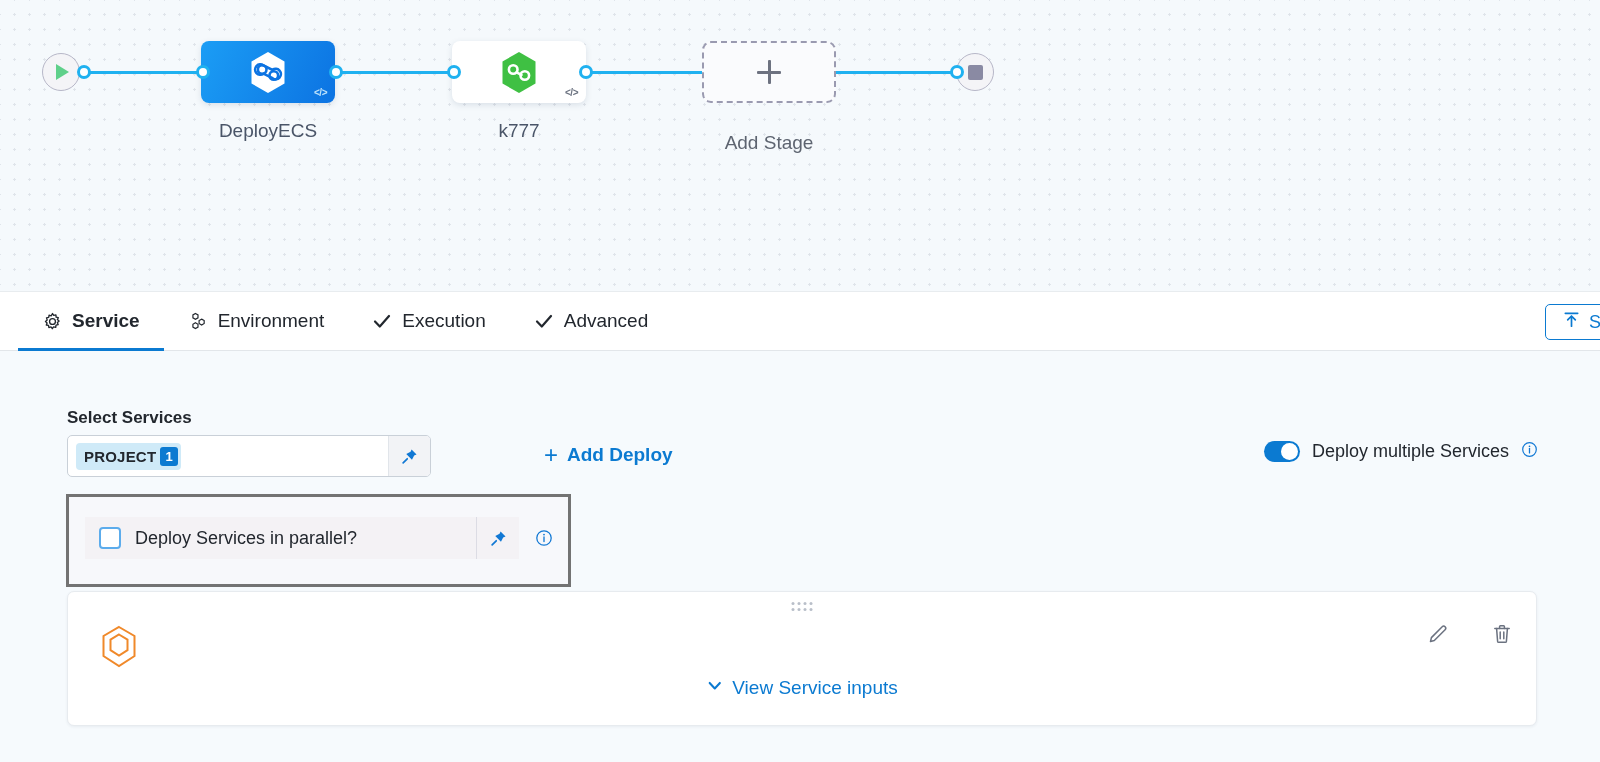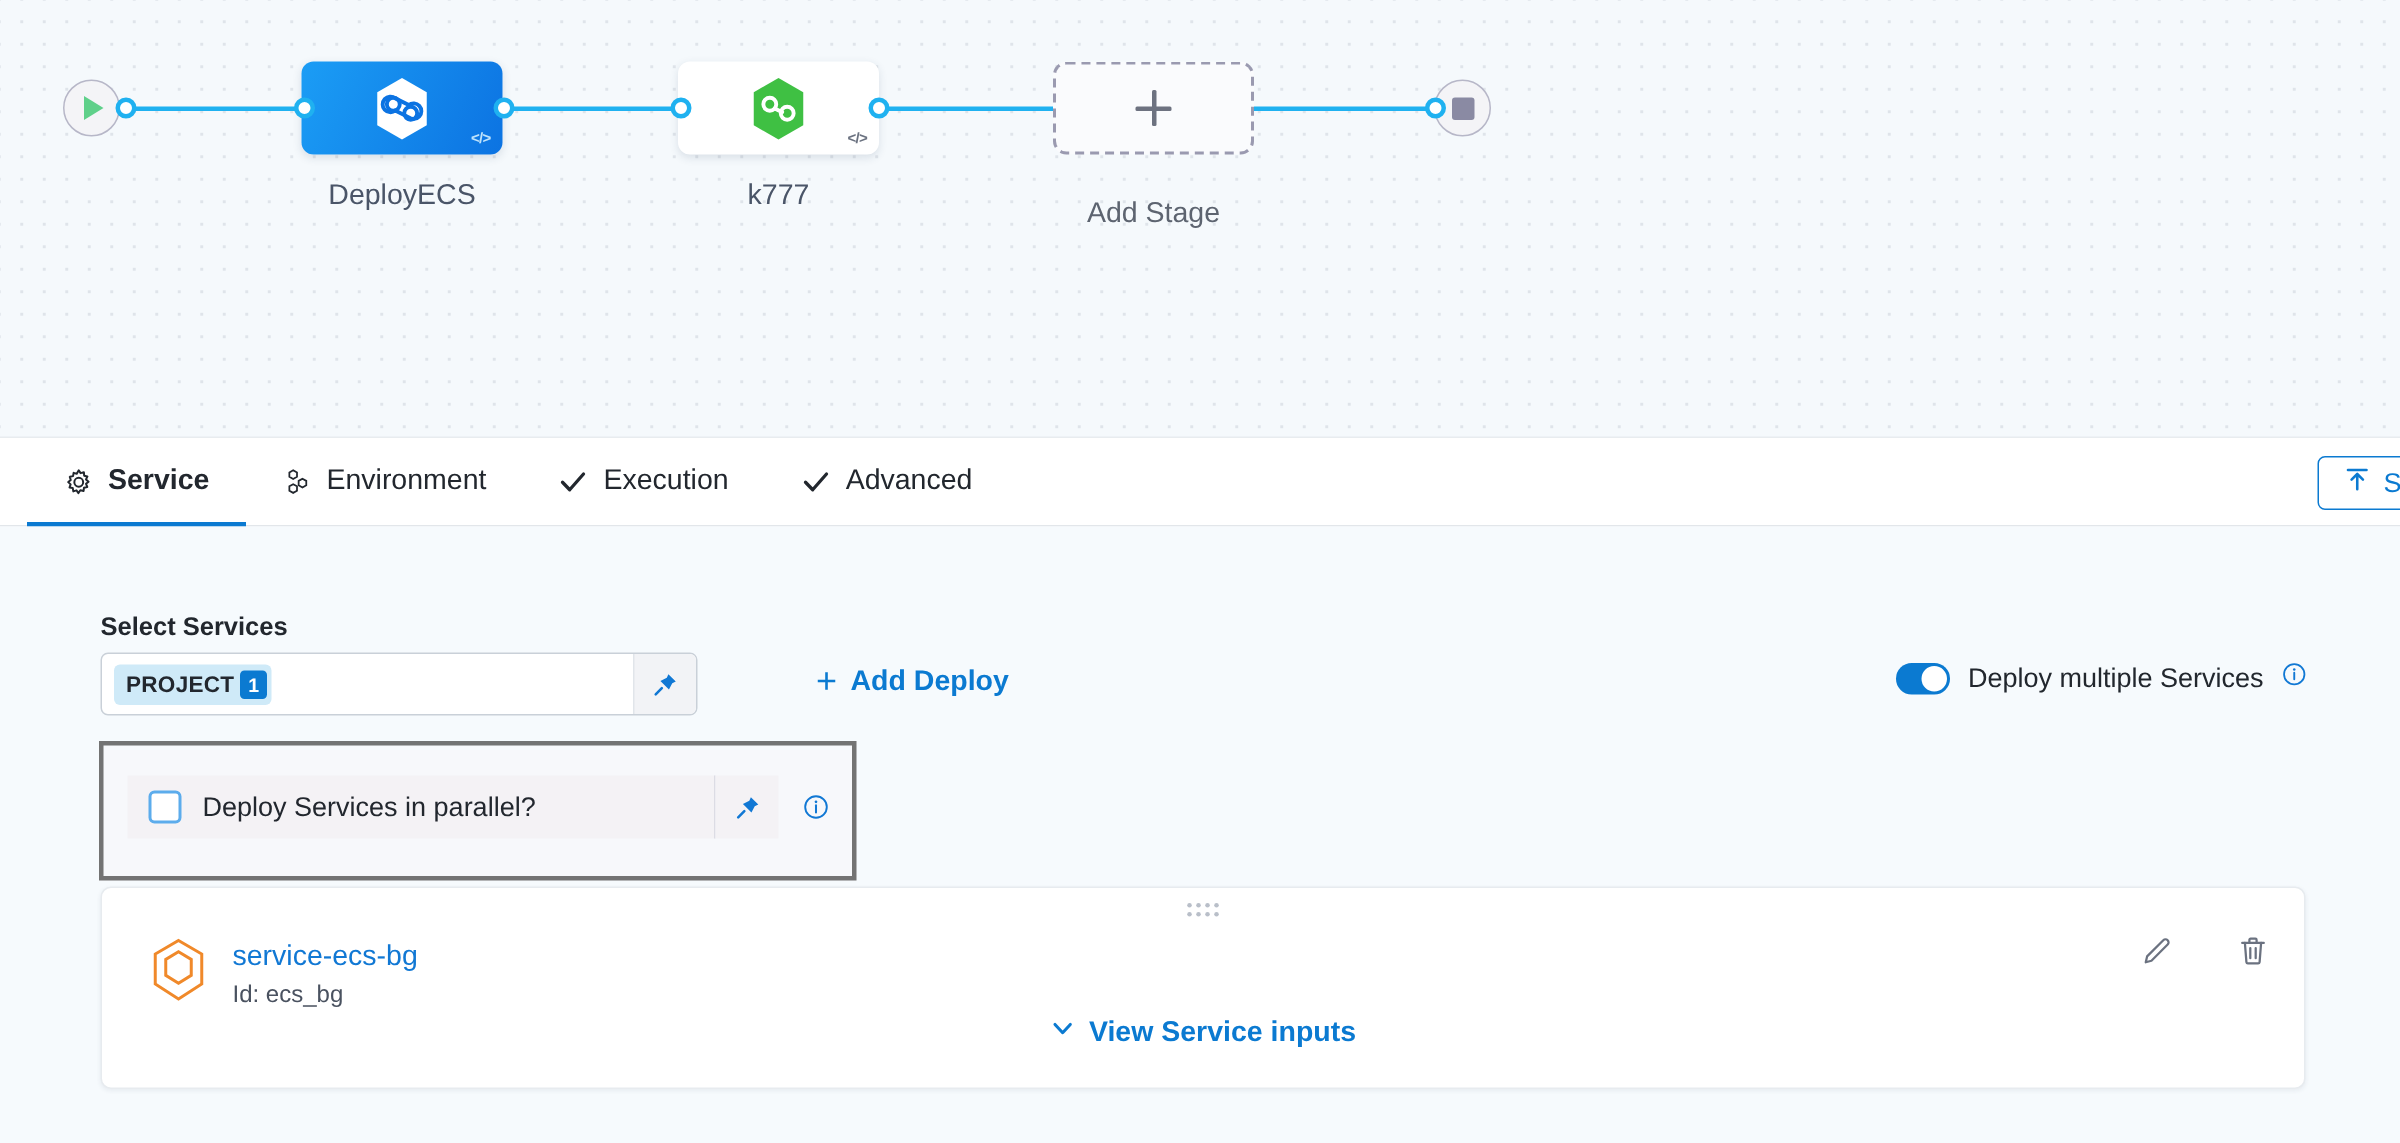"PROJECT" .multi-input-wrap { width: 398px -> 364px }
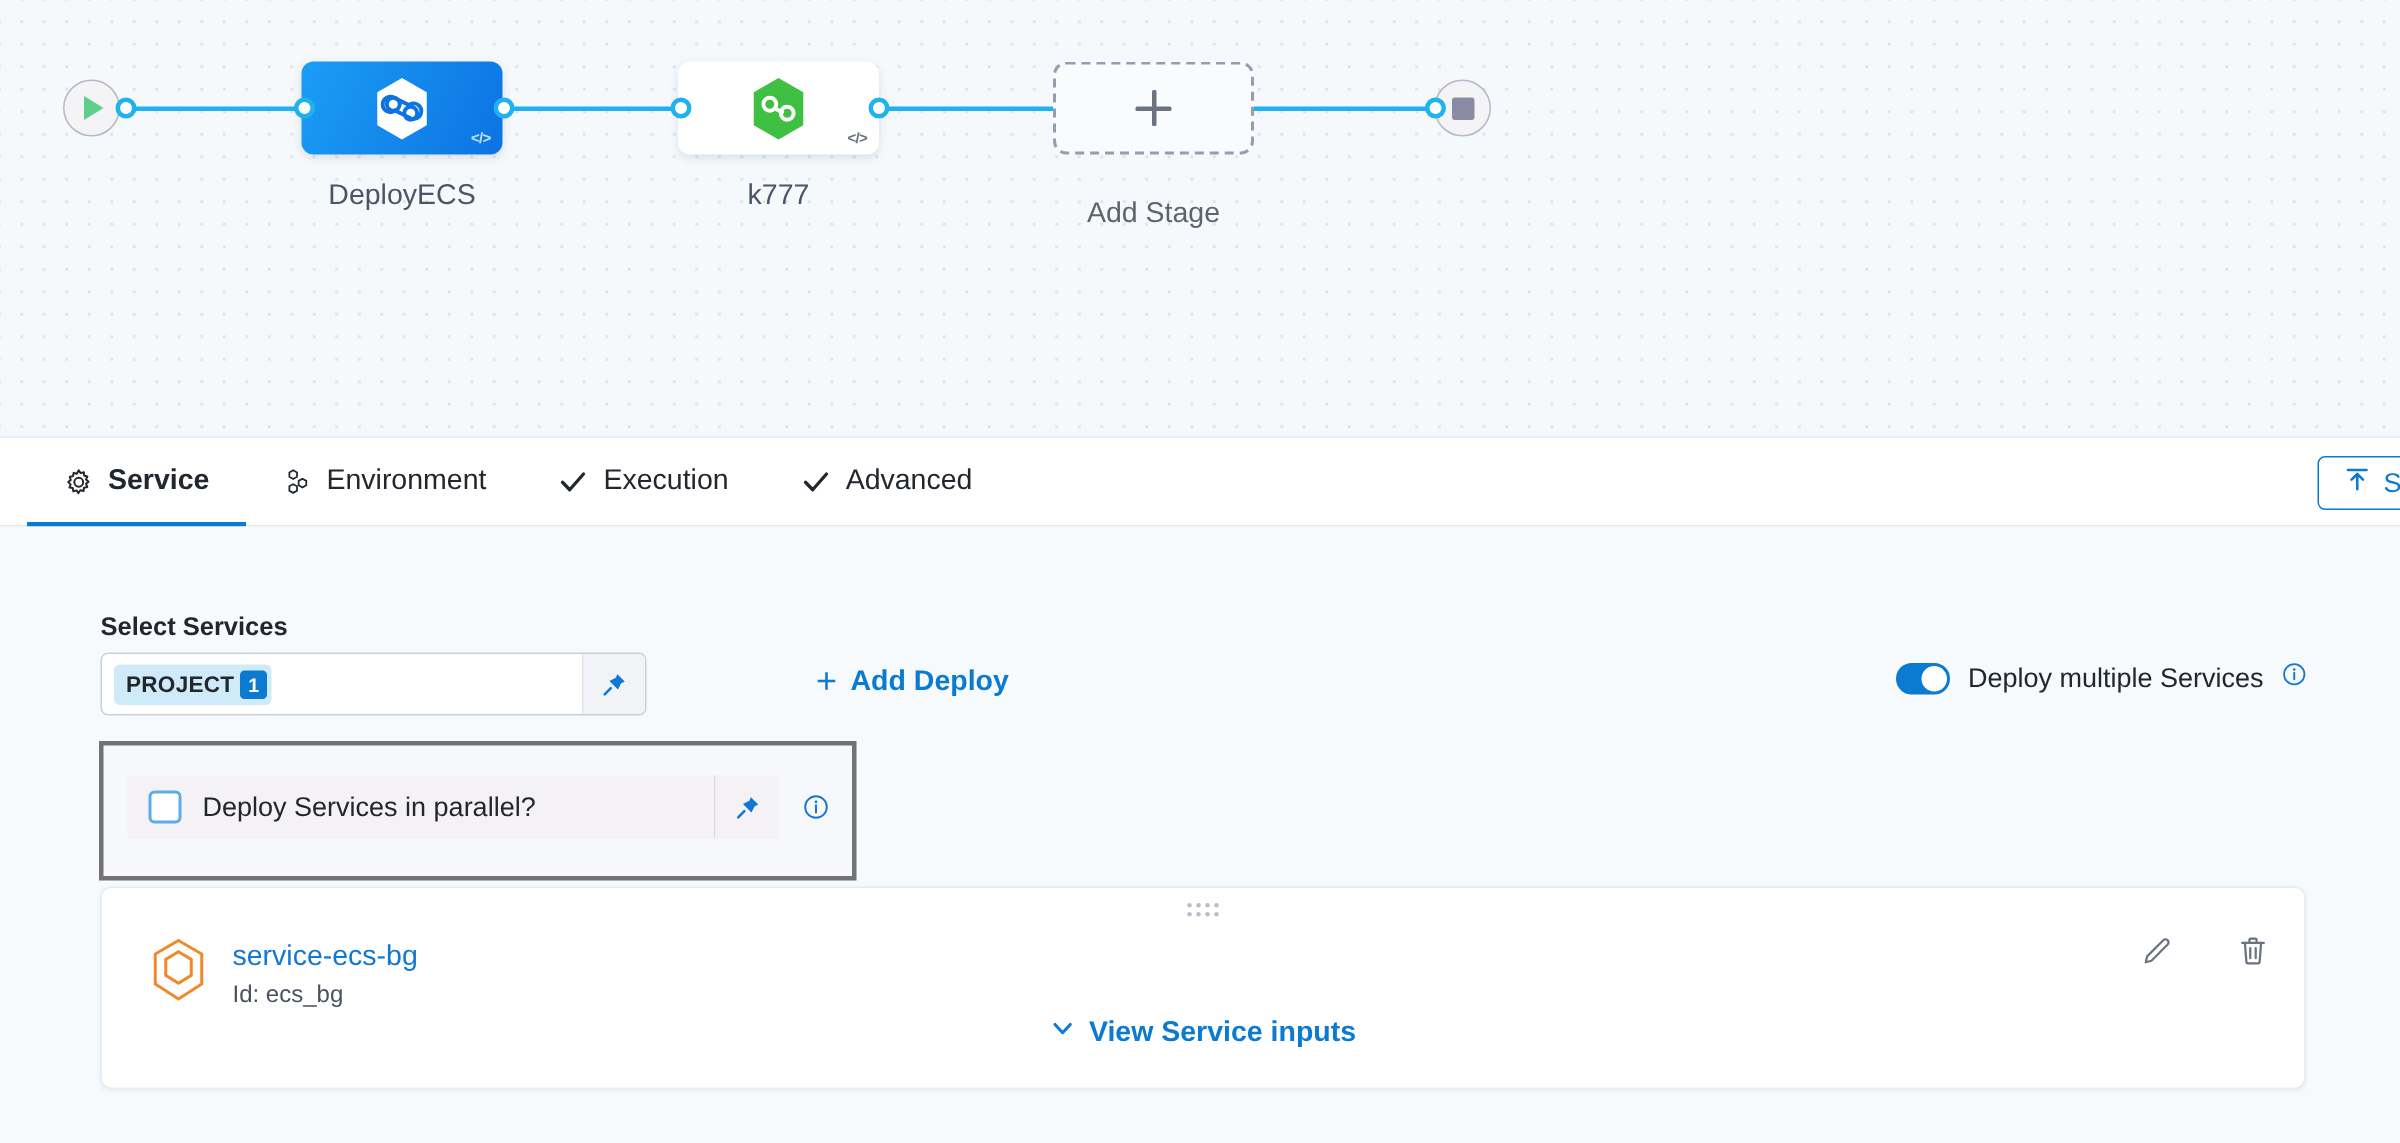"service-ecs-bg" div.svc-txt { html: <div> <div>service-ecs-bg</div> <div>Id: ecs_bg</div> </div> -> none }
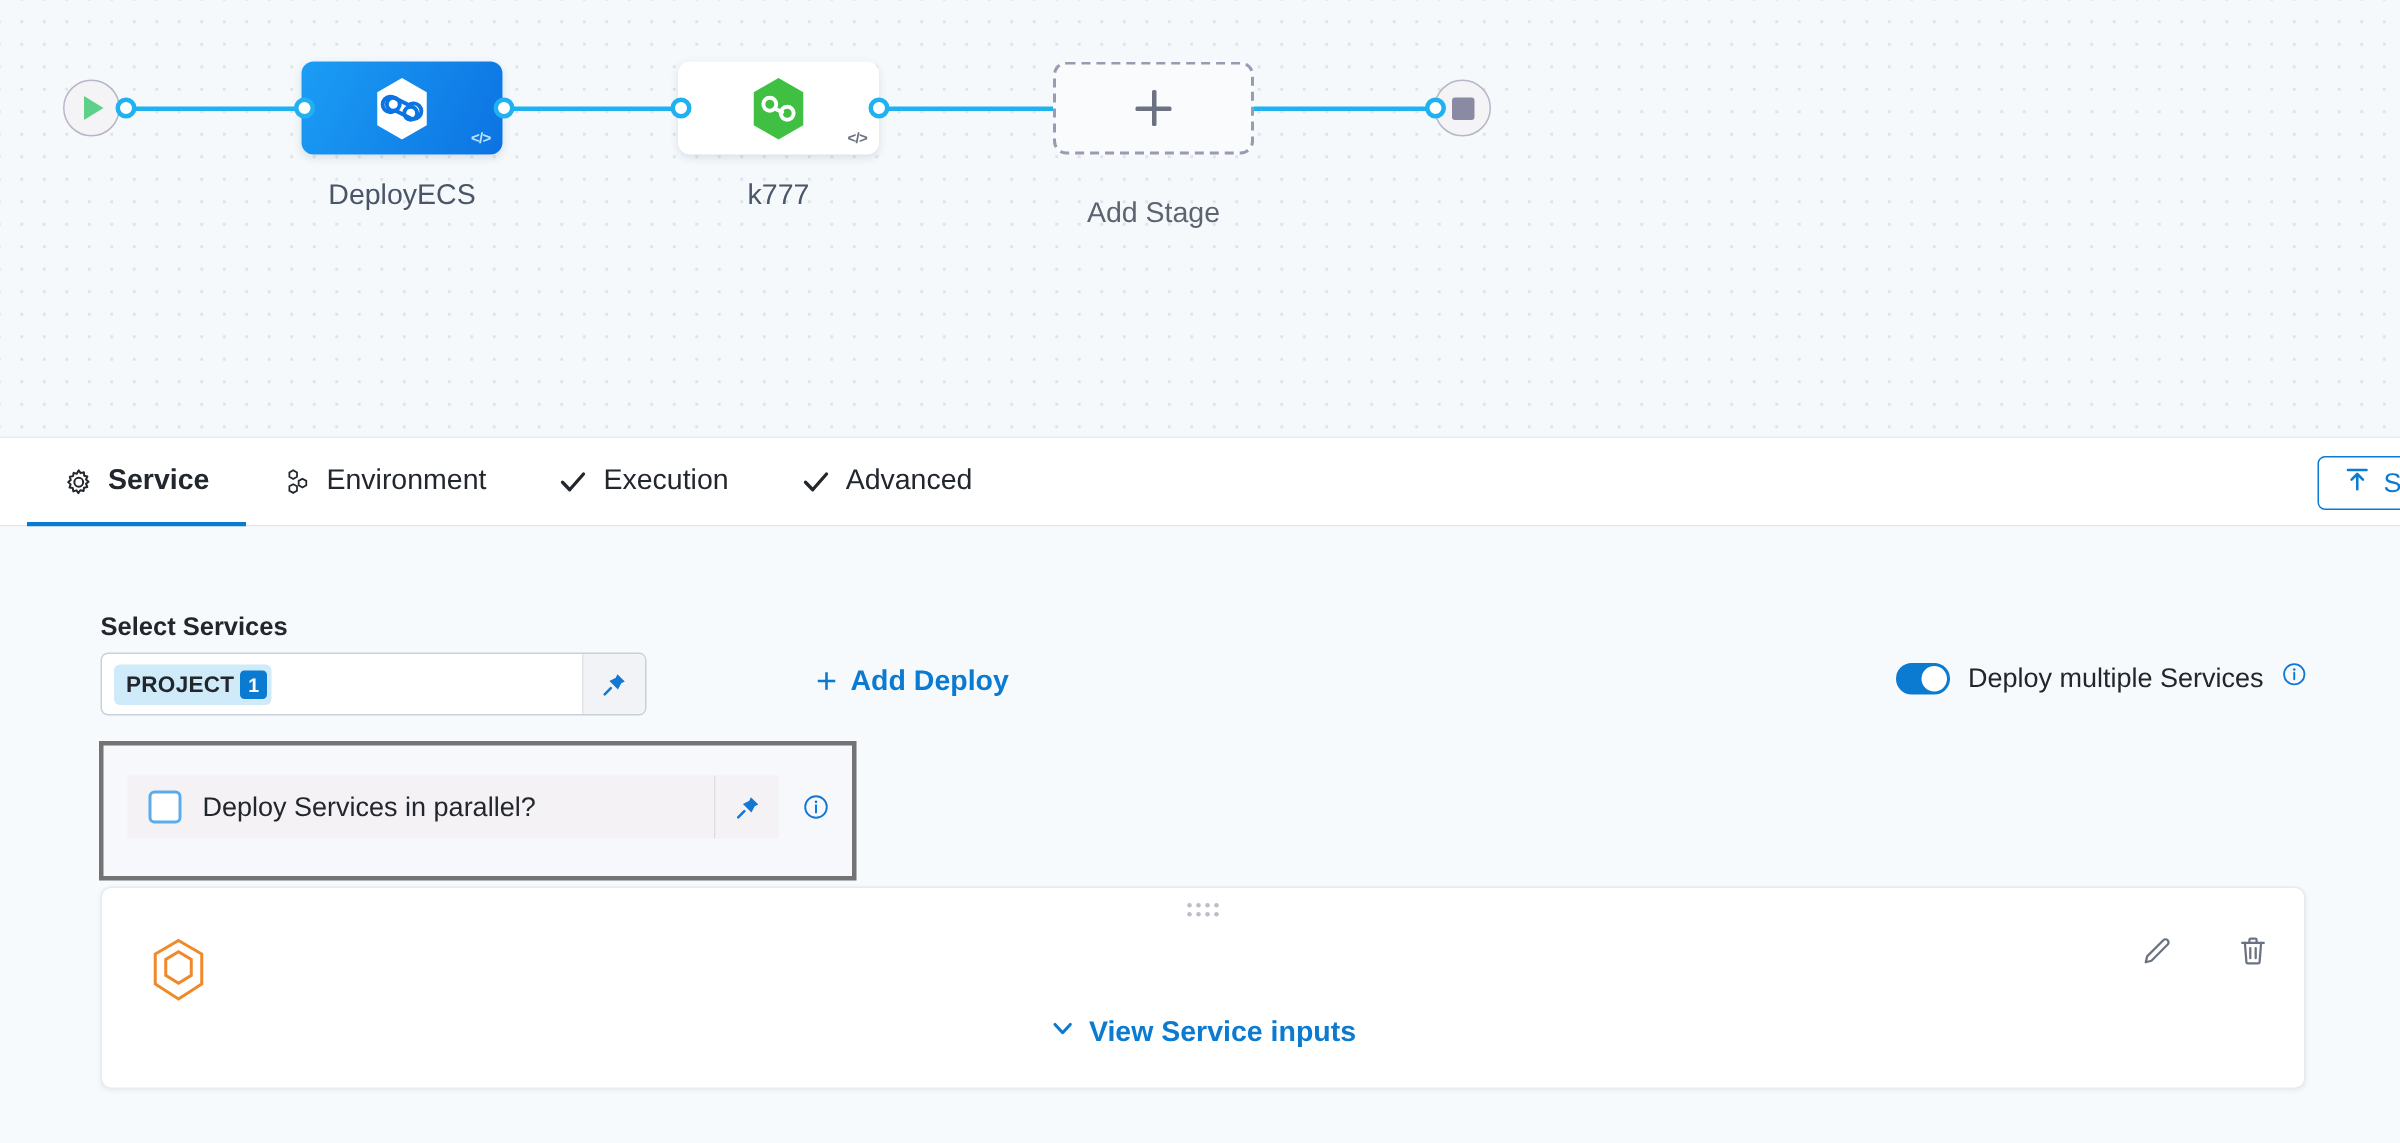"View Service inputs" .view-inputs { font-weight: bold -> normal }
